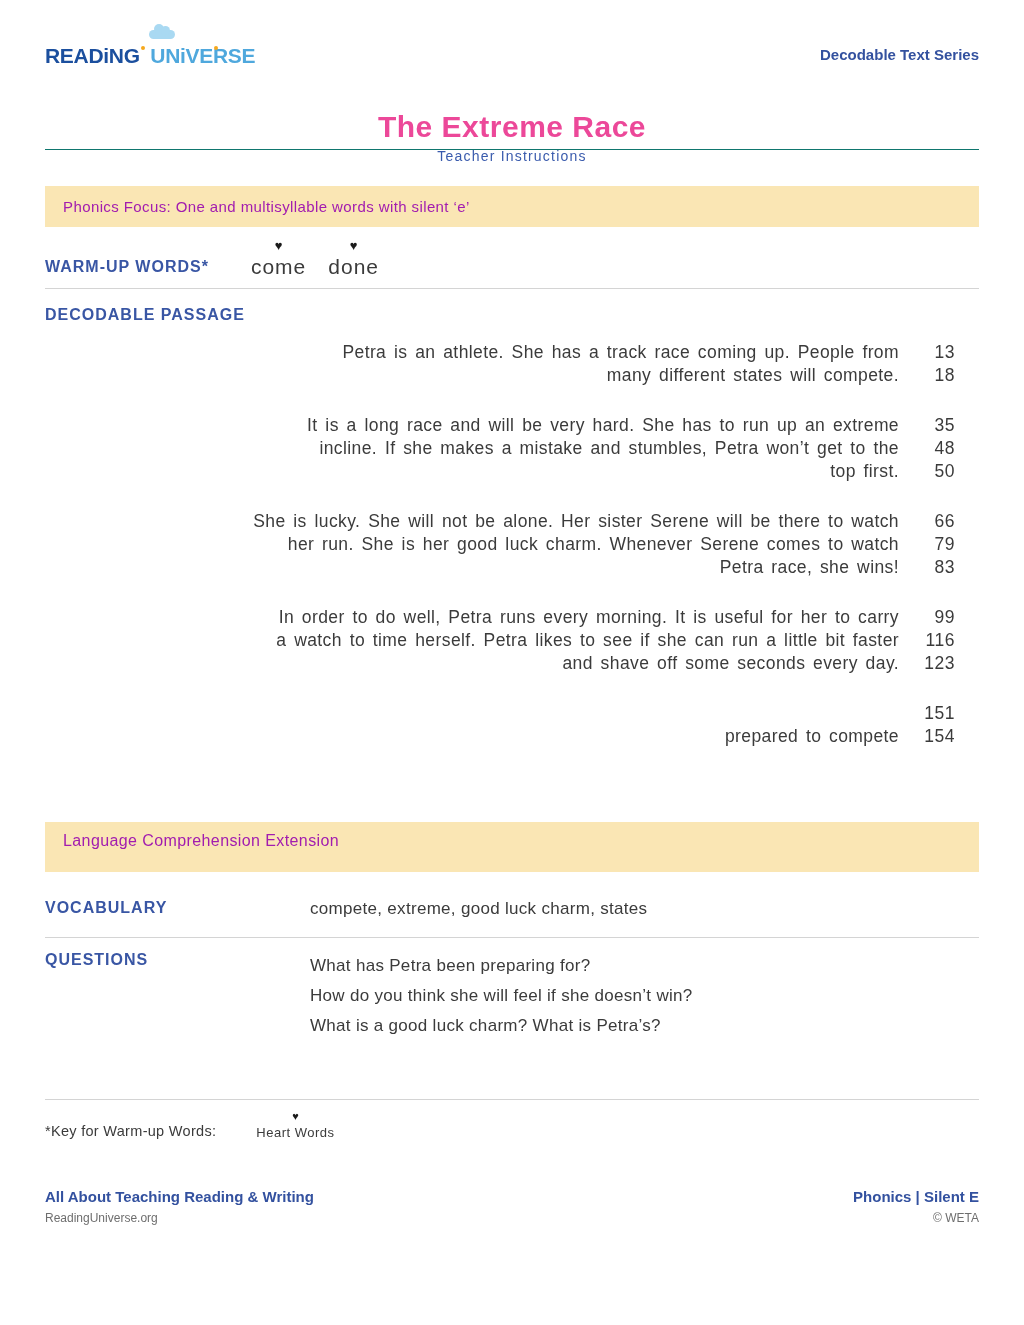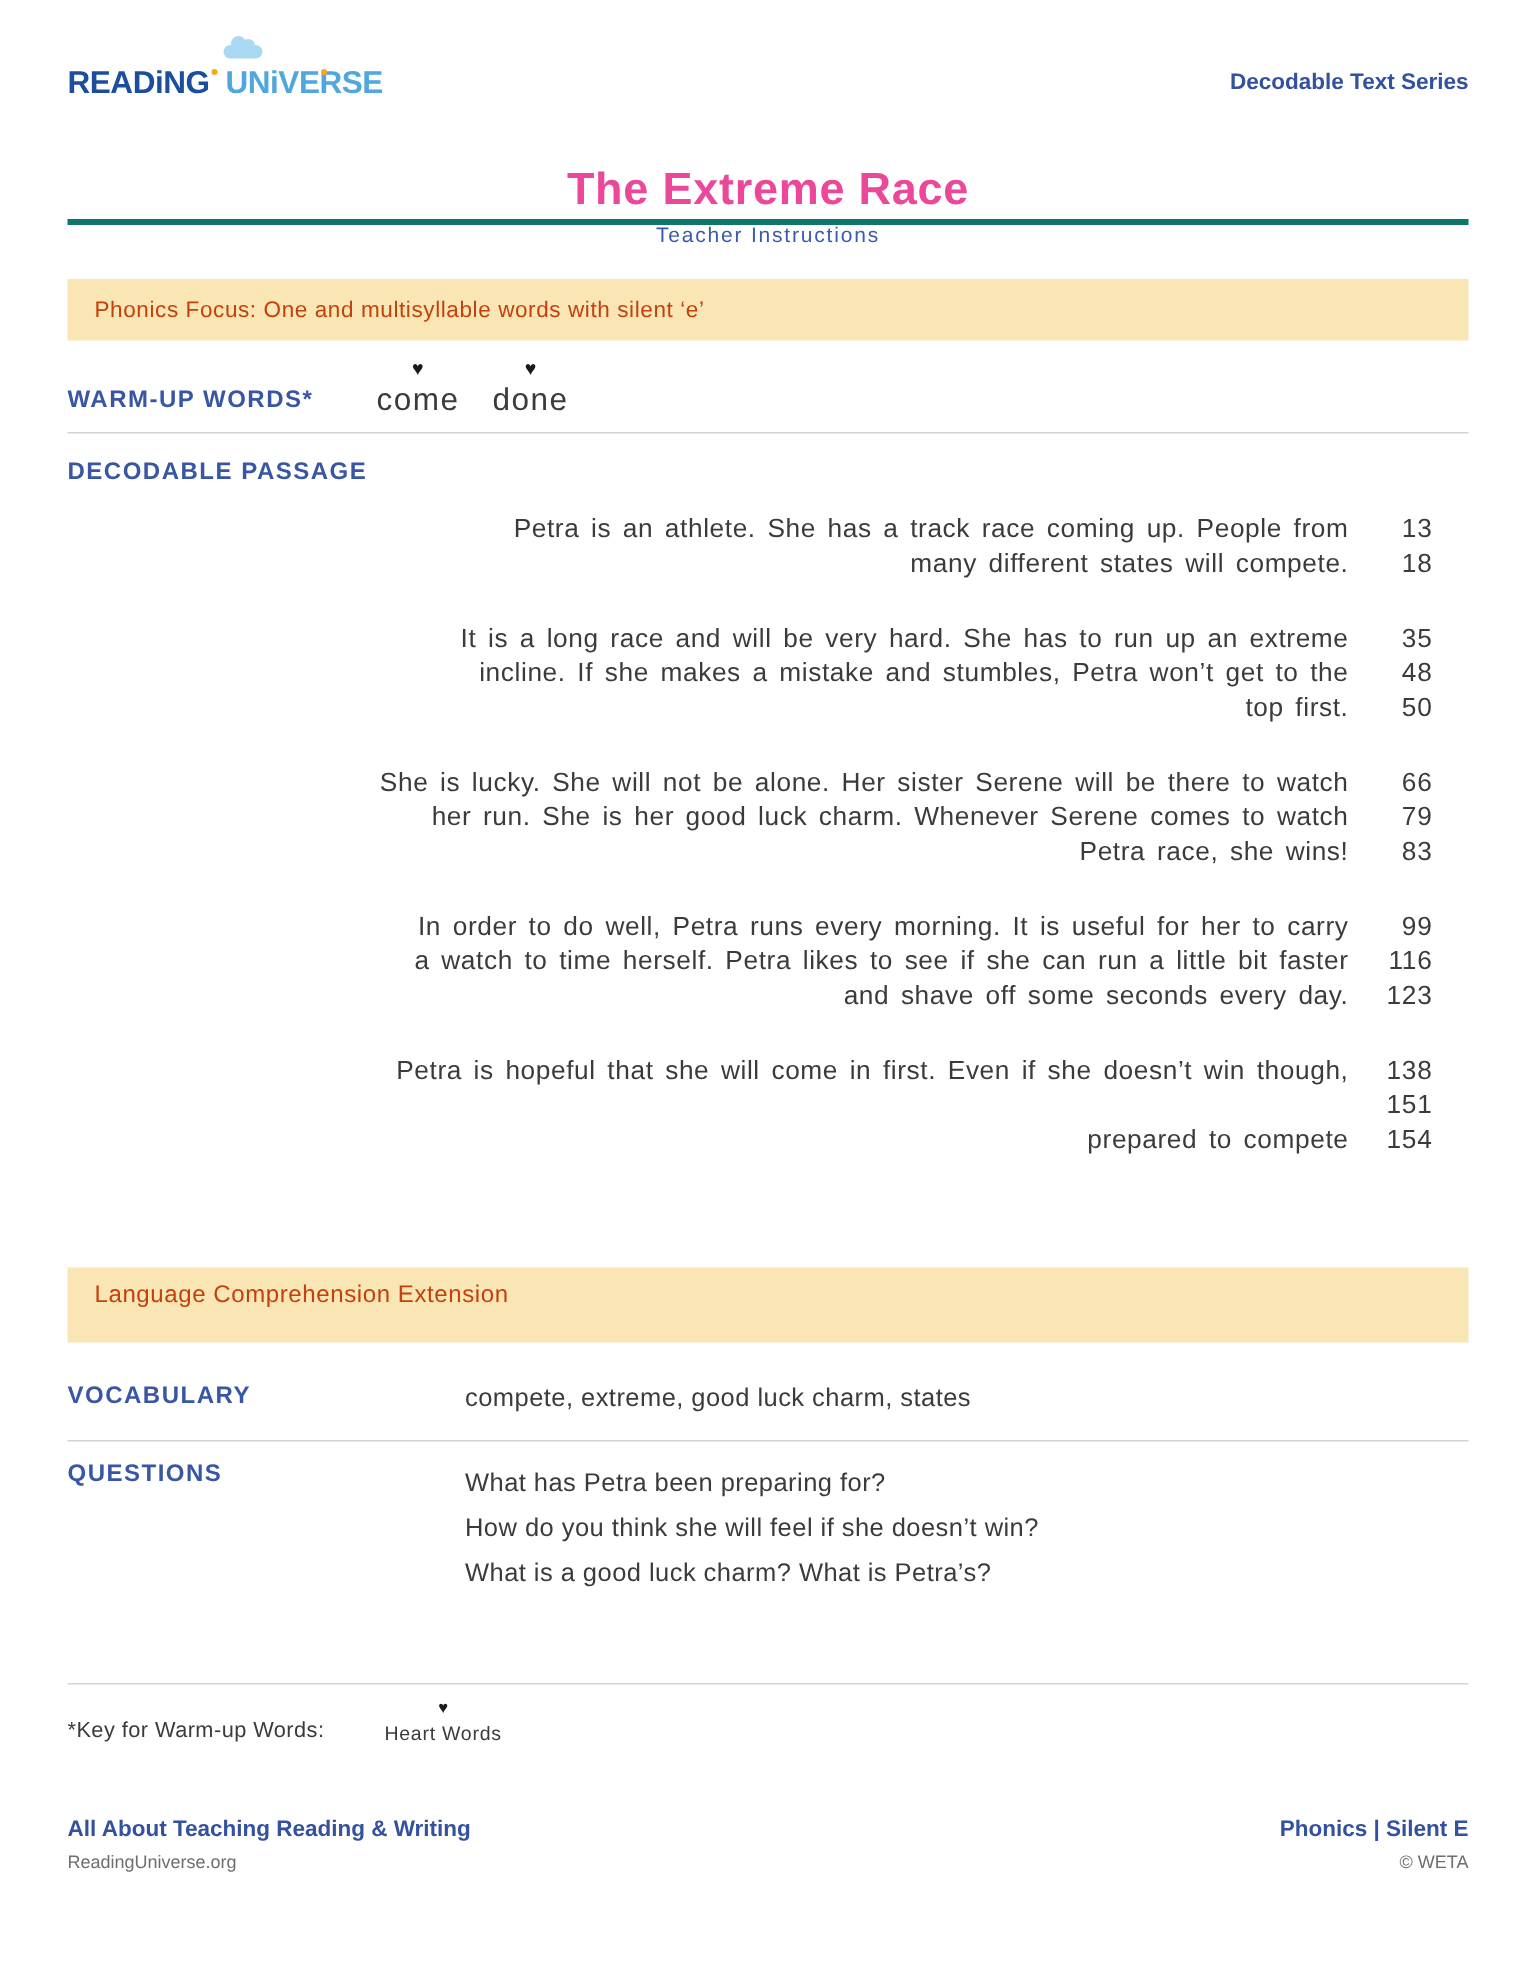"READiNG UNiVERSE" .header { border-bottom: 4px solid #0f766e -> 1px solid #0f766e }
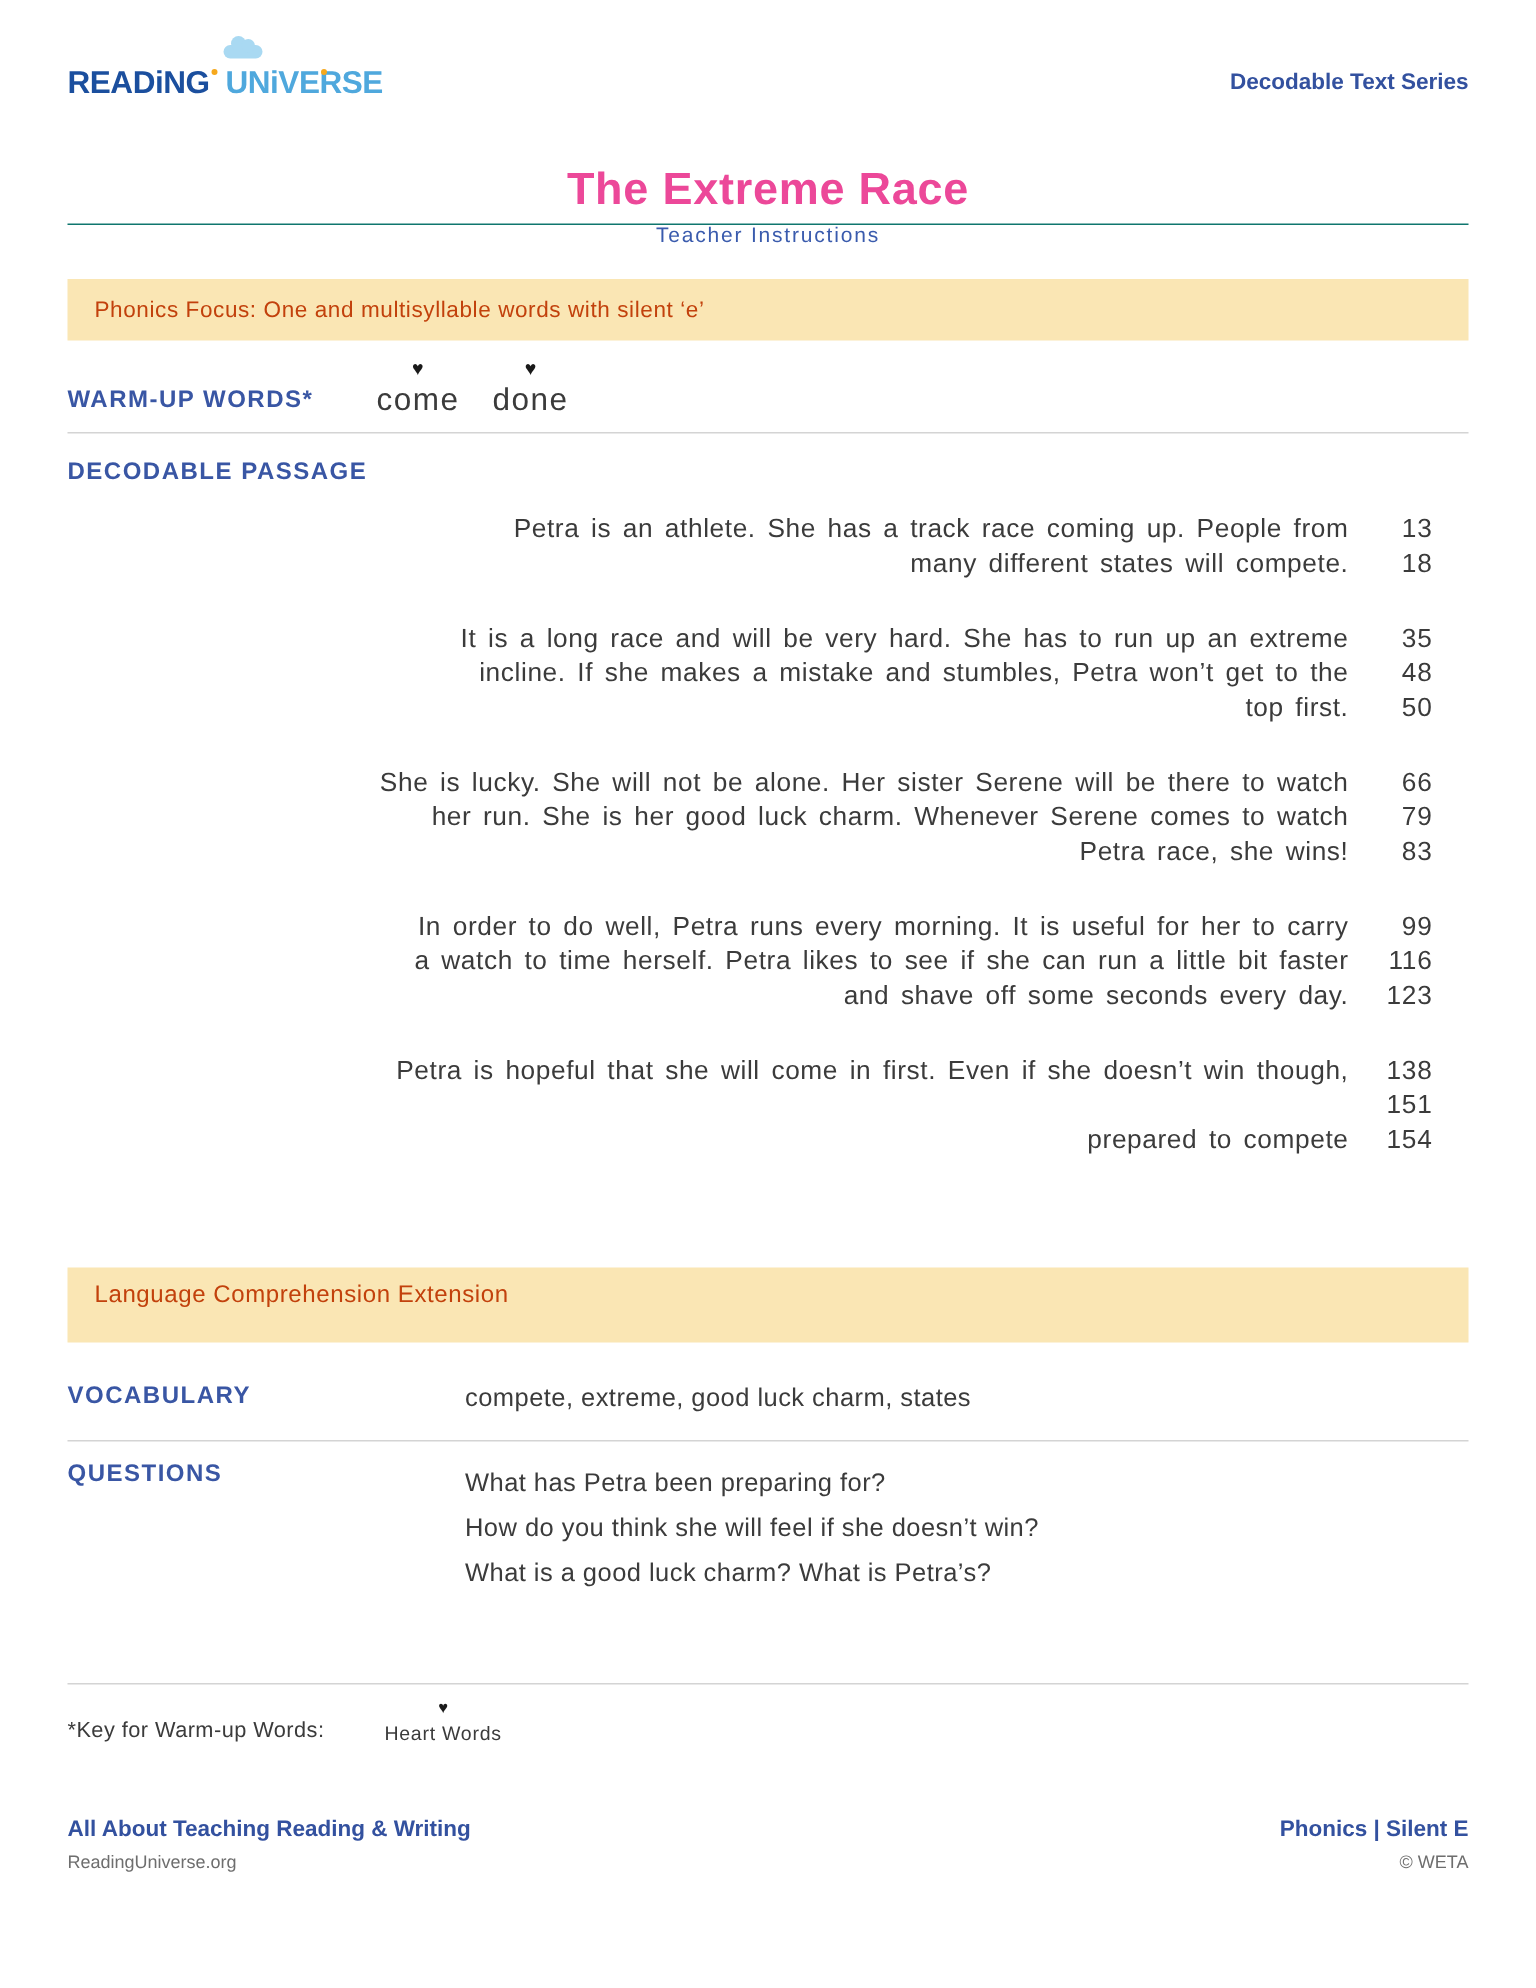"Phonics Focus: One and multisyllable" .banner { color: #c2410c -> #a21caf }
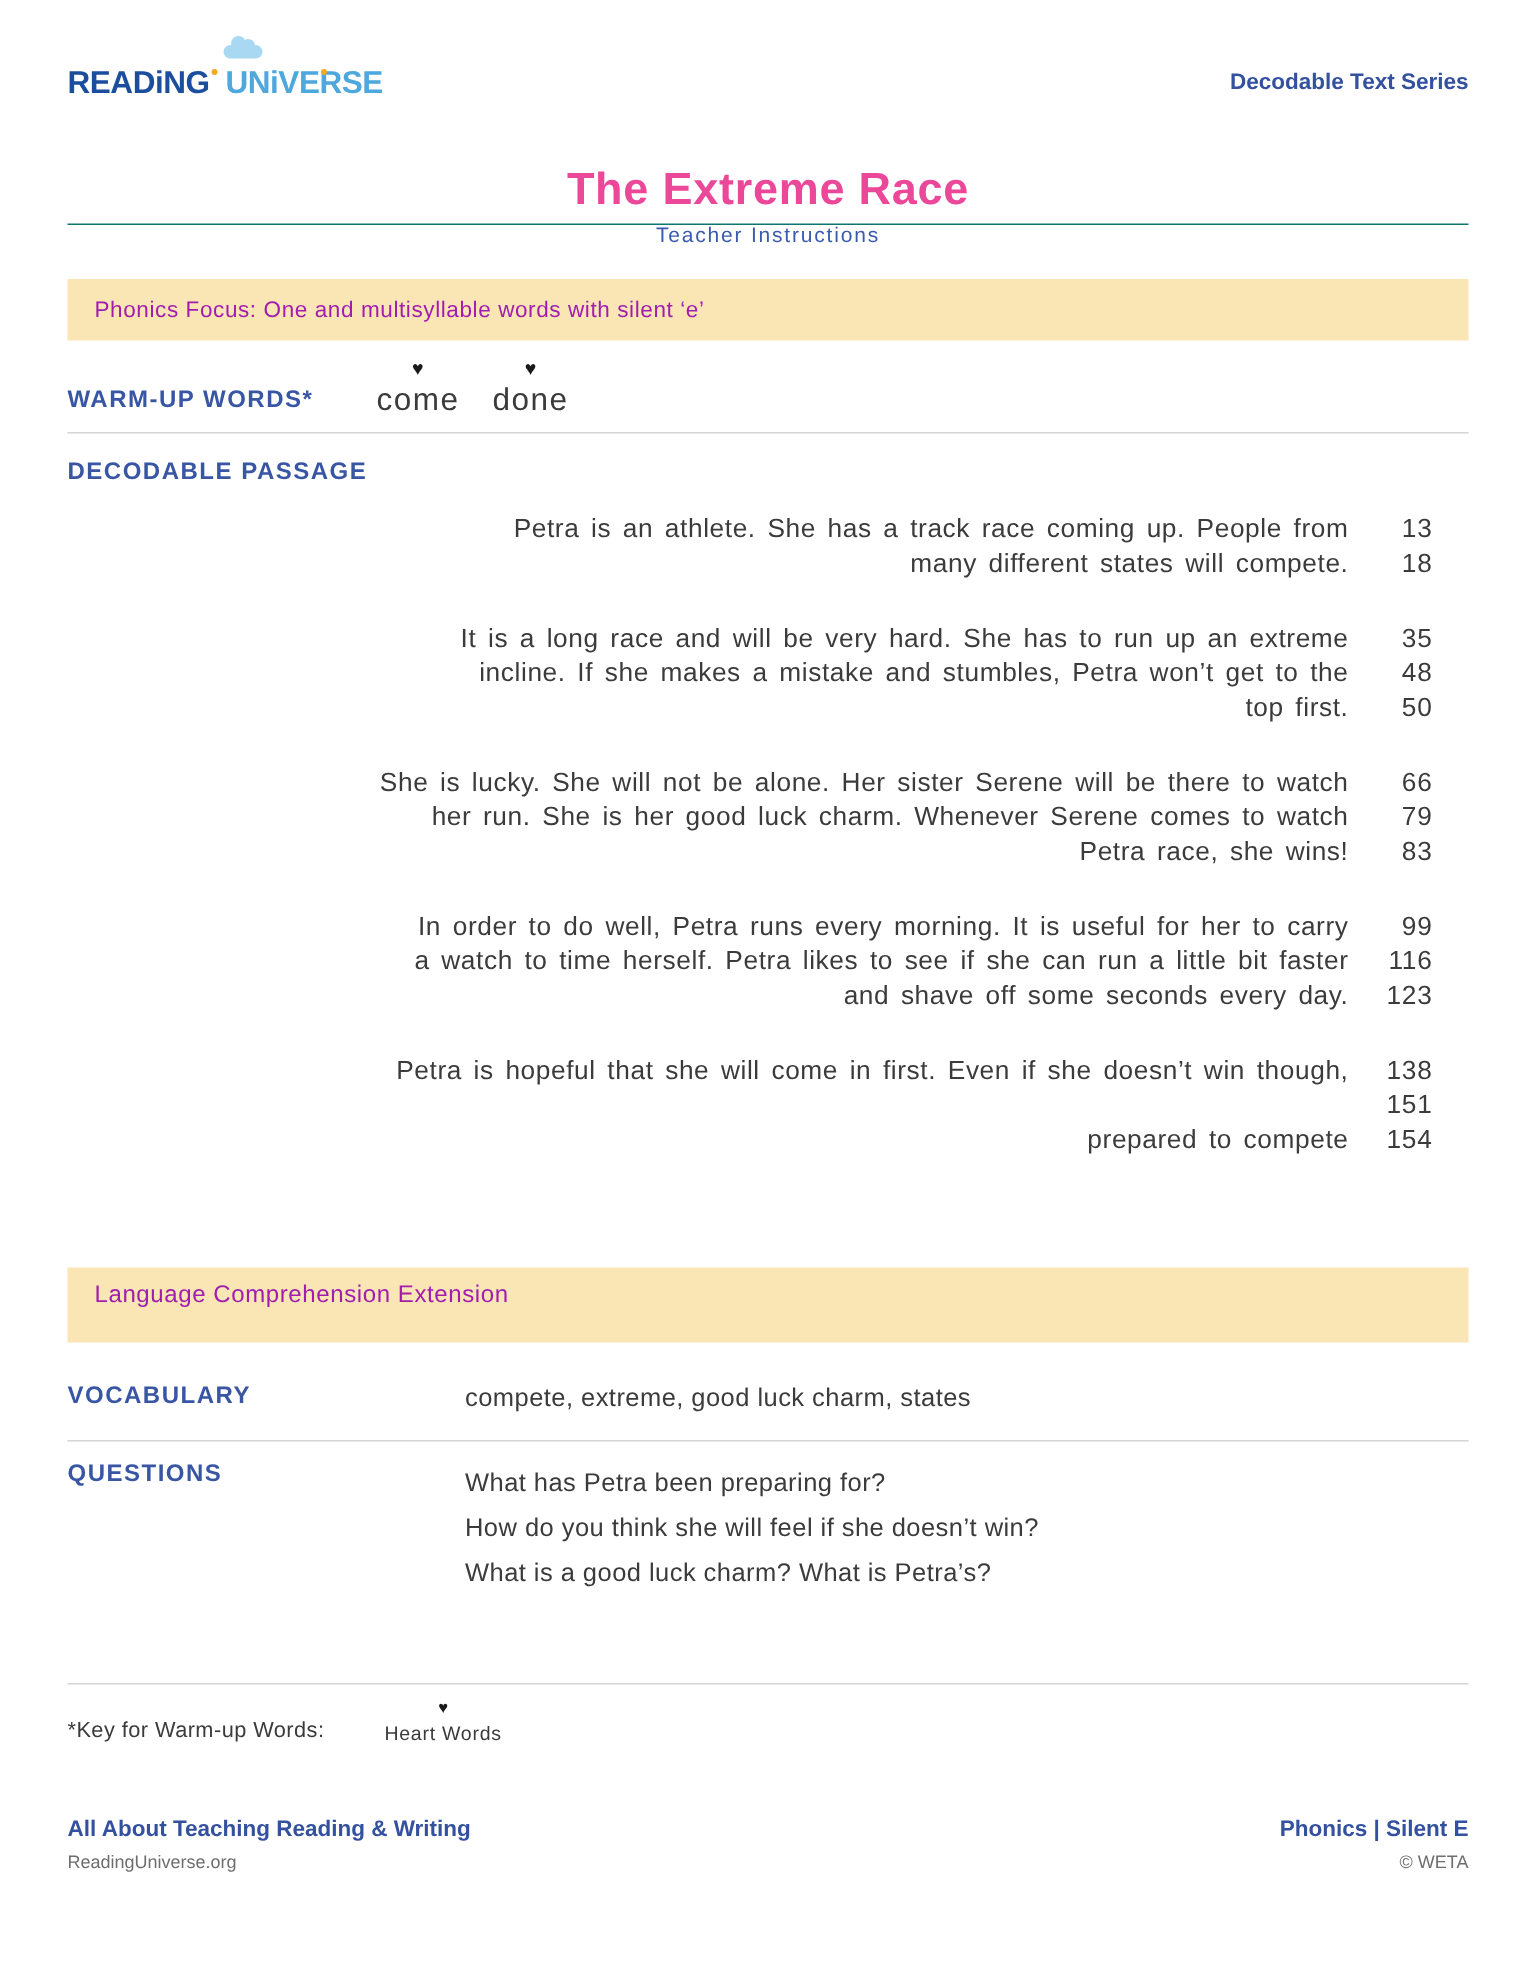"Petra is hopeful that she" div.pline { html: <div> <span>Petra is hopeful that she will come in first. Even if she doesn’t win though,</span> <span>138</span> </div> -> none }
